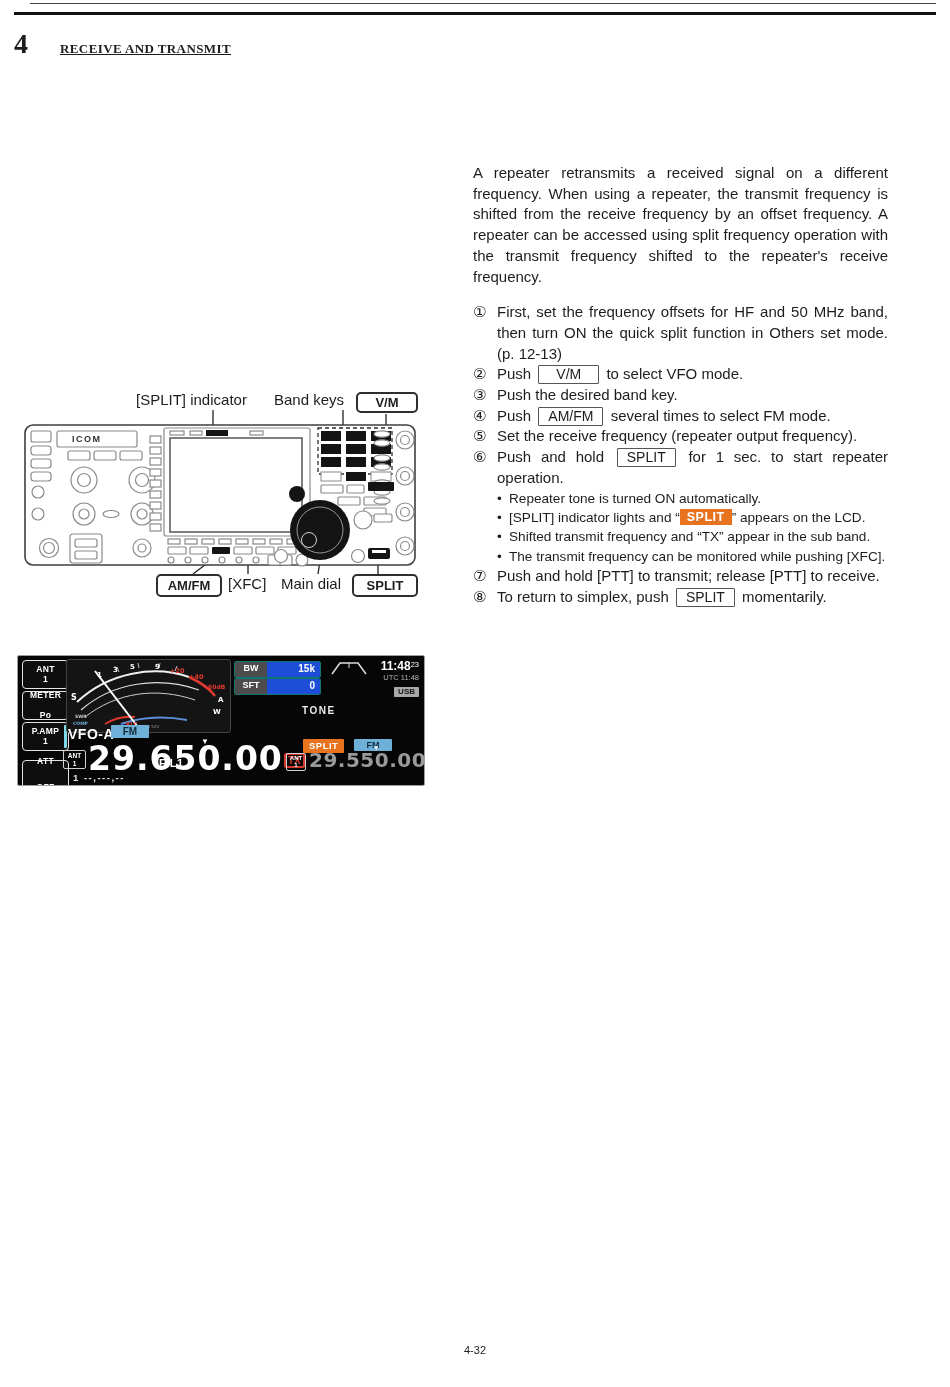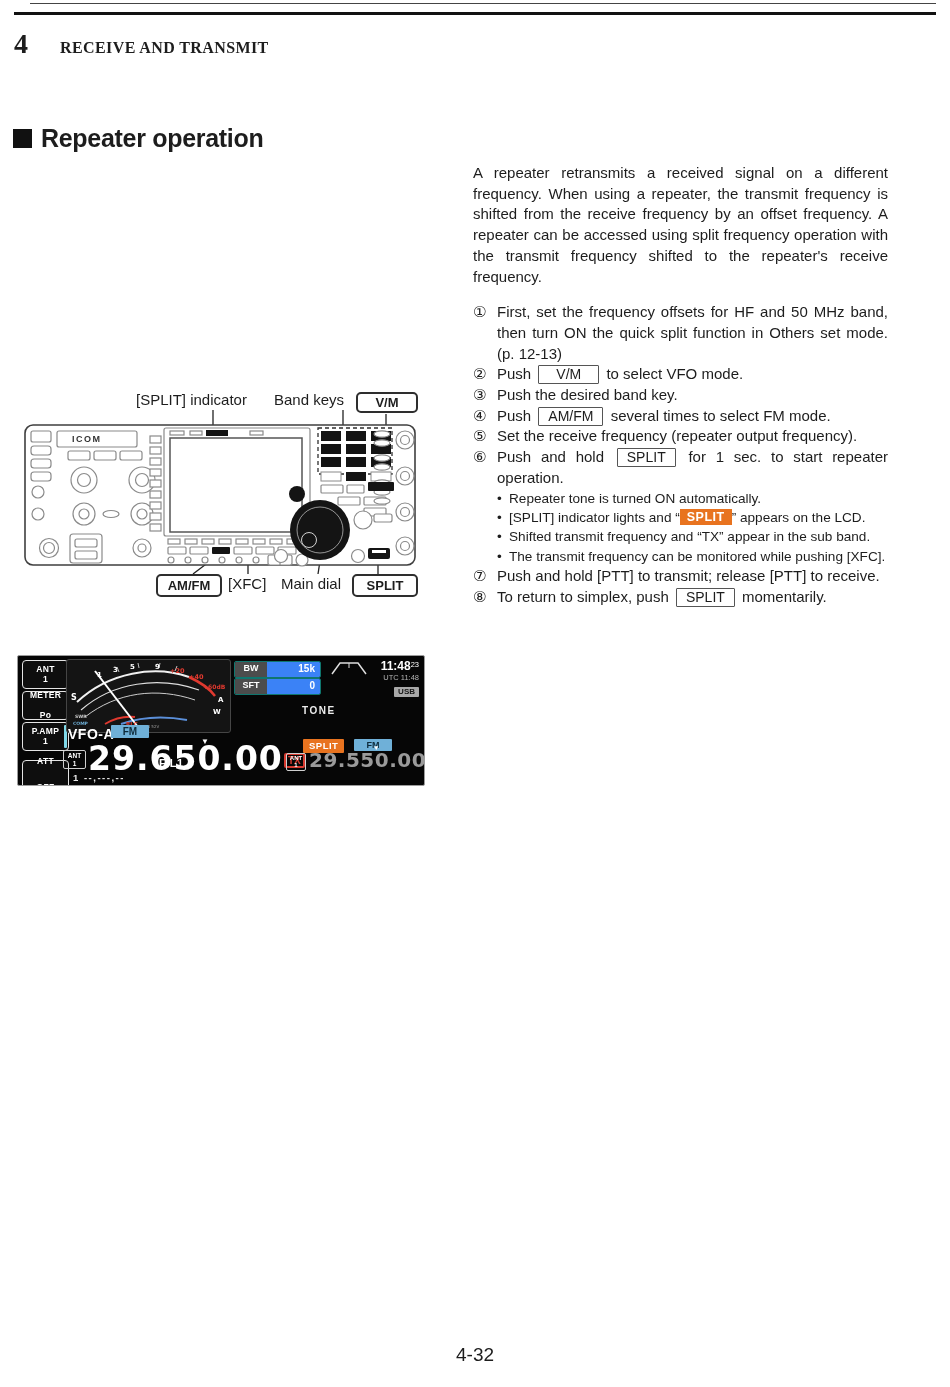"RECEIVE AND TRANSMIT" .chapter-title { font-size: 16px -> 13px; text-decoration: none -> underline }
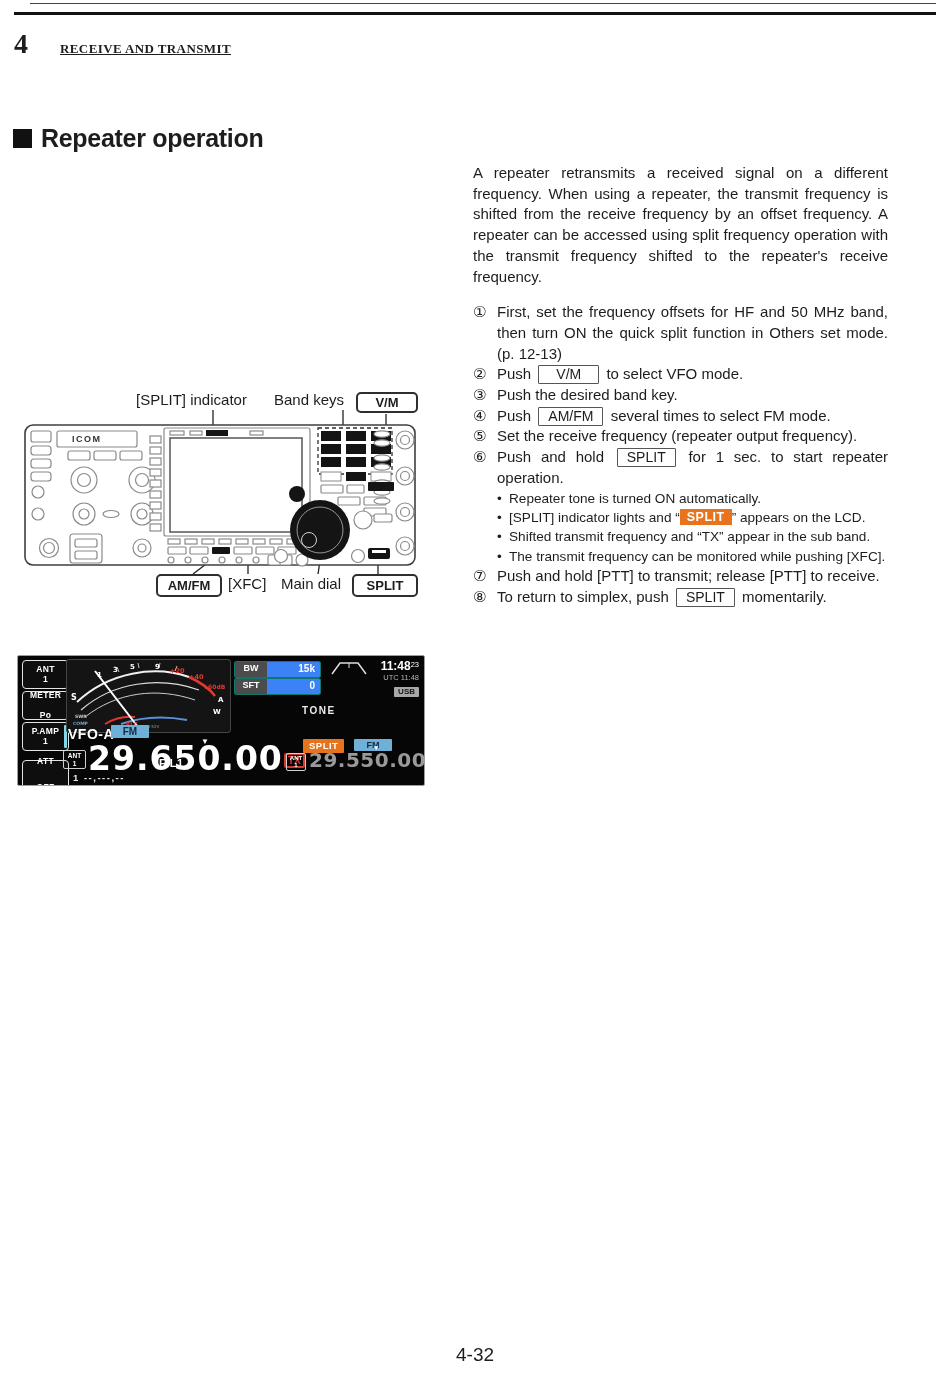"Repeater operation" div.section-heading { html: <div> <span></span> <span>Repeater operation</span> </div> -> none }
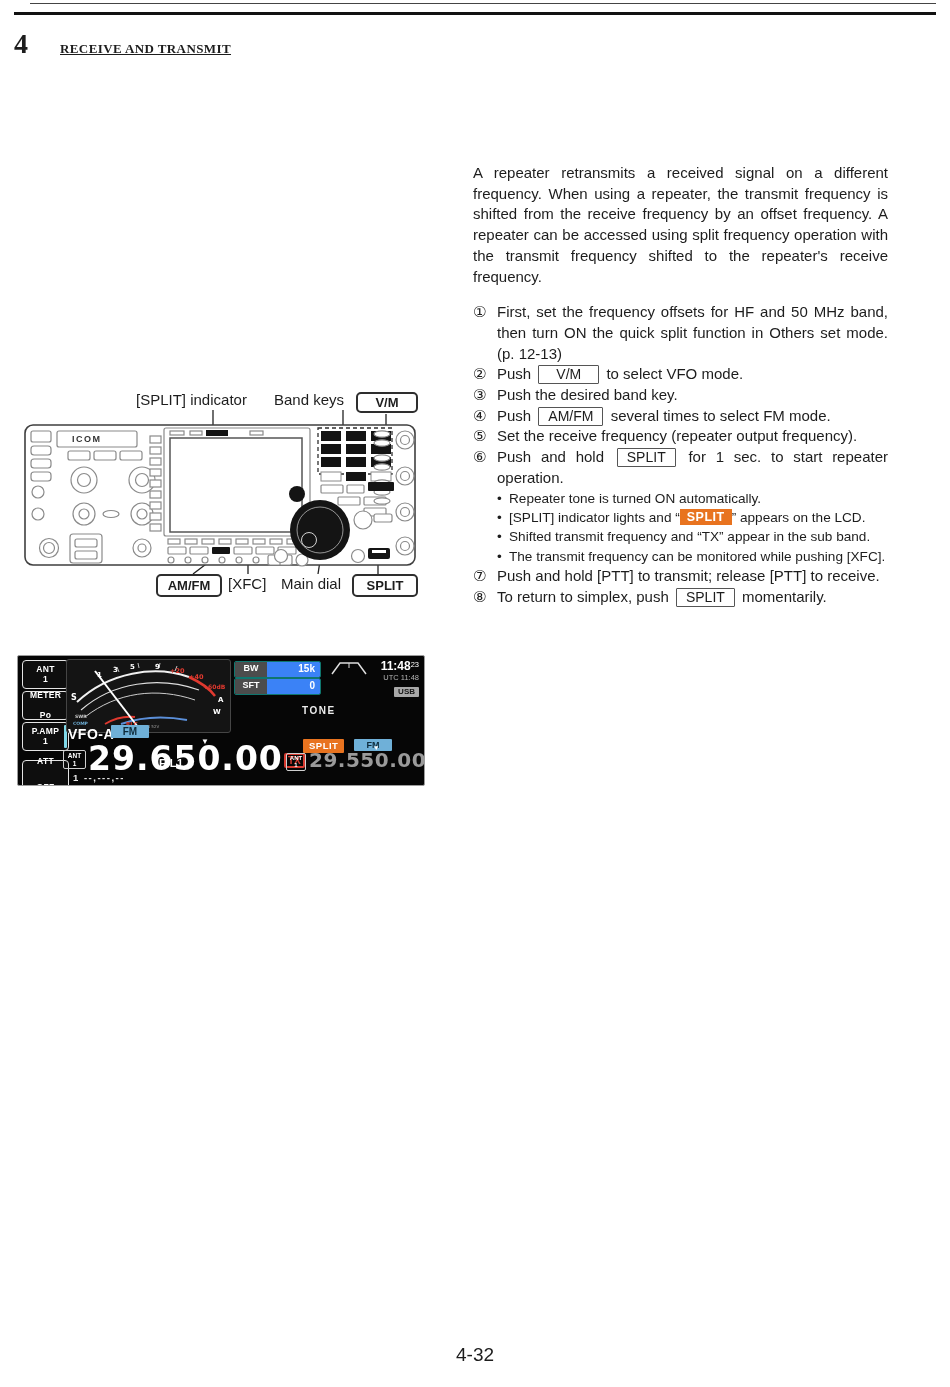"15k" .mbadge .bv { background: #3b82f6 -> #1d4ed8 }
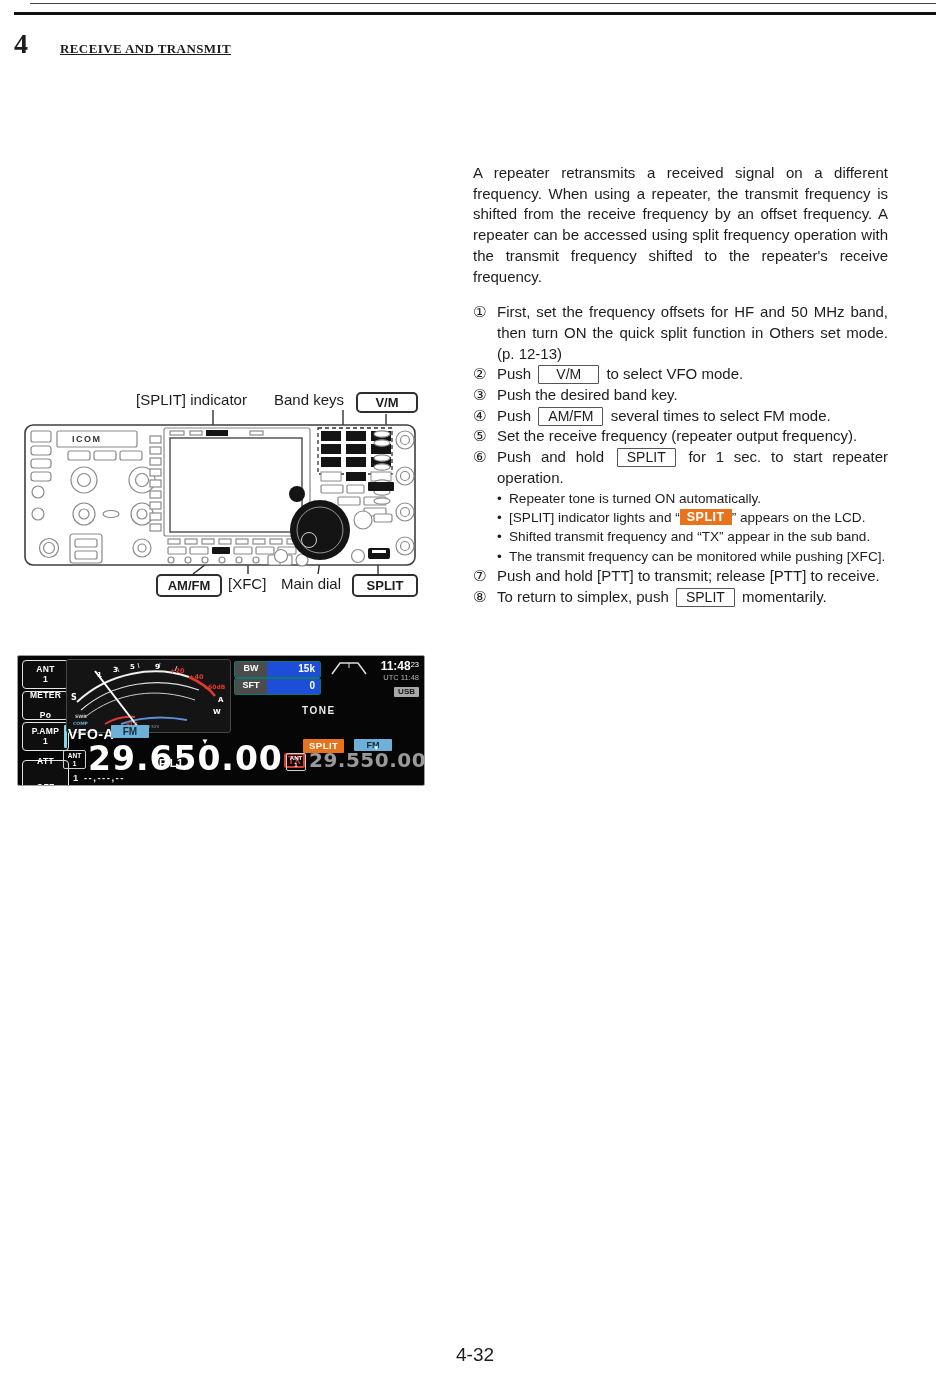"4-32" .footer { font-size: 19px -> 11px }
